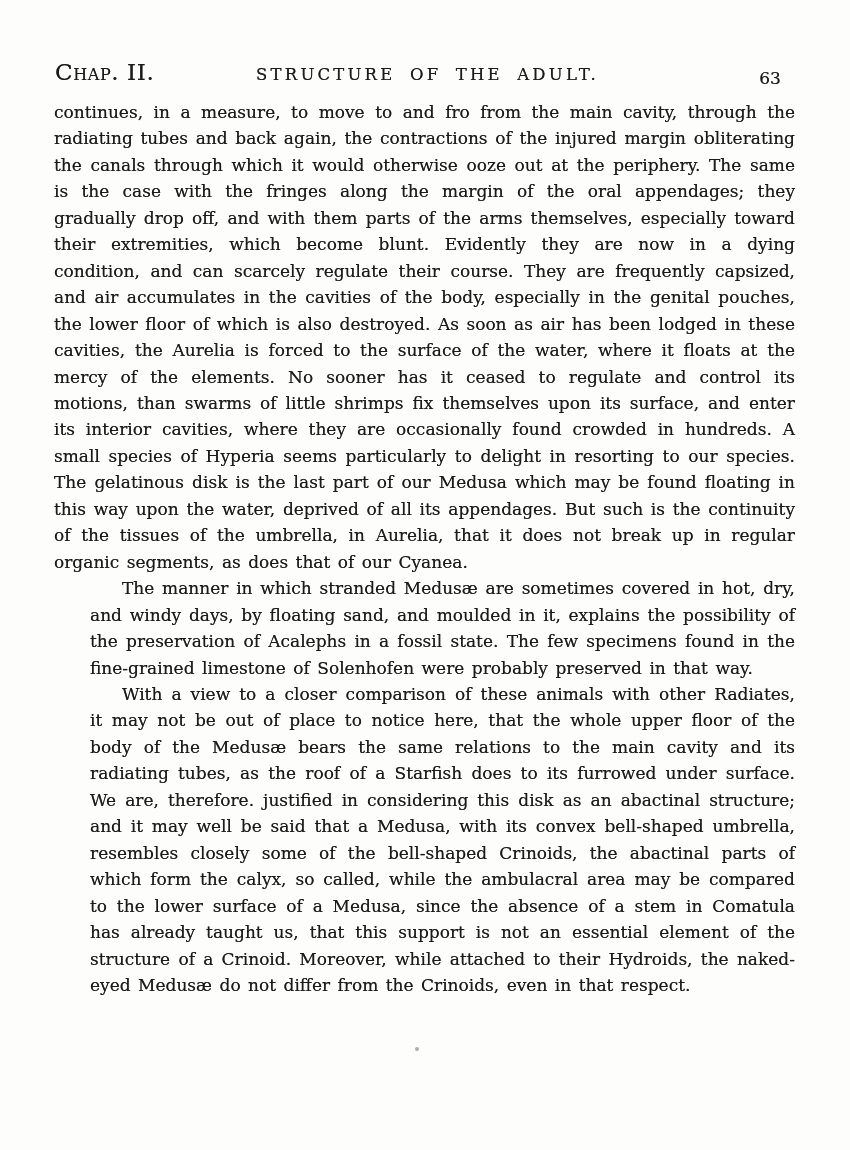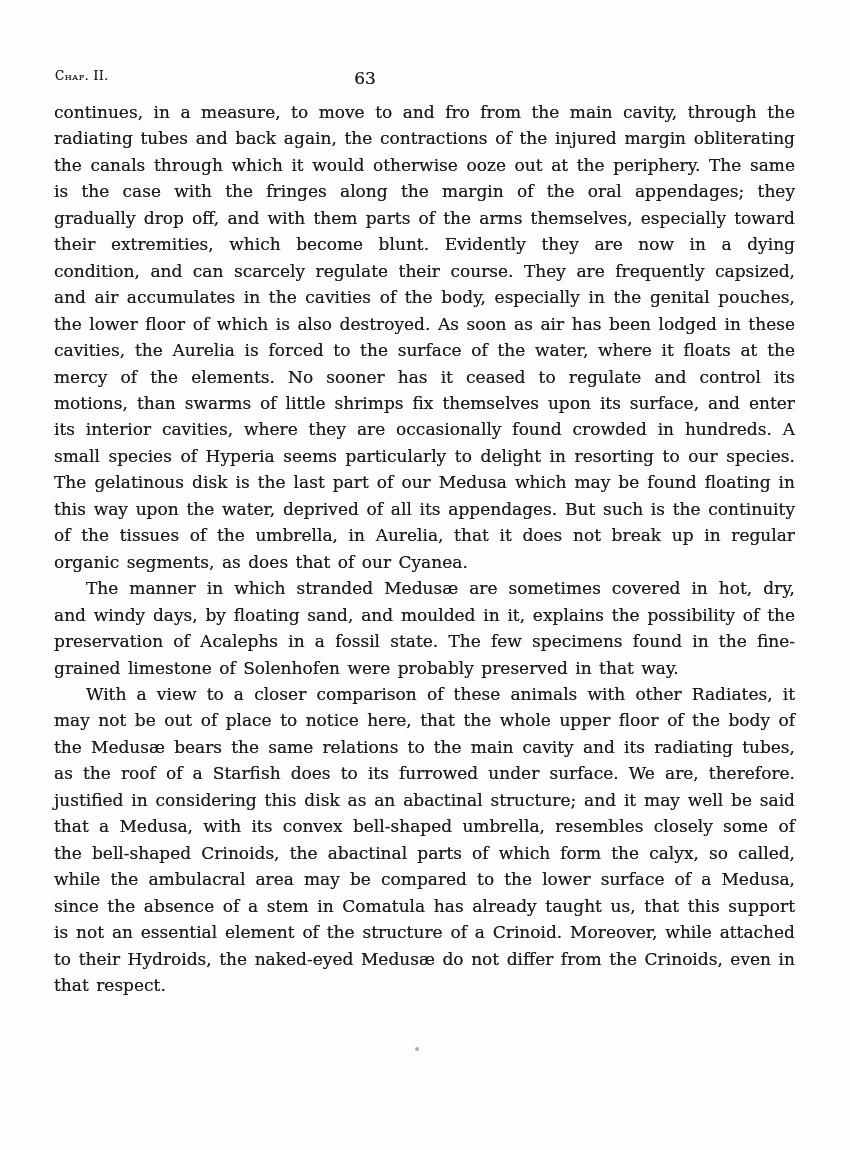"Chap. II." .running-head .chapter { font-size: 12px -> 23px }
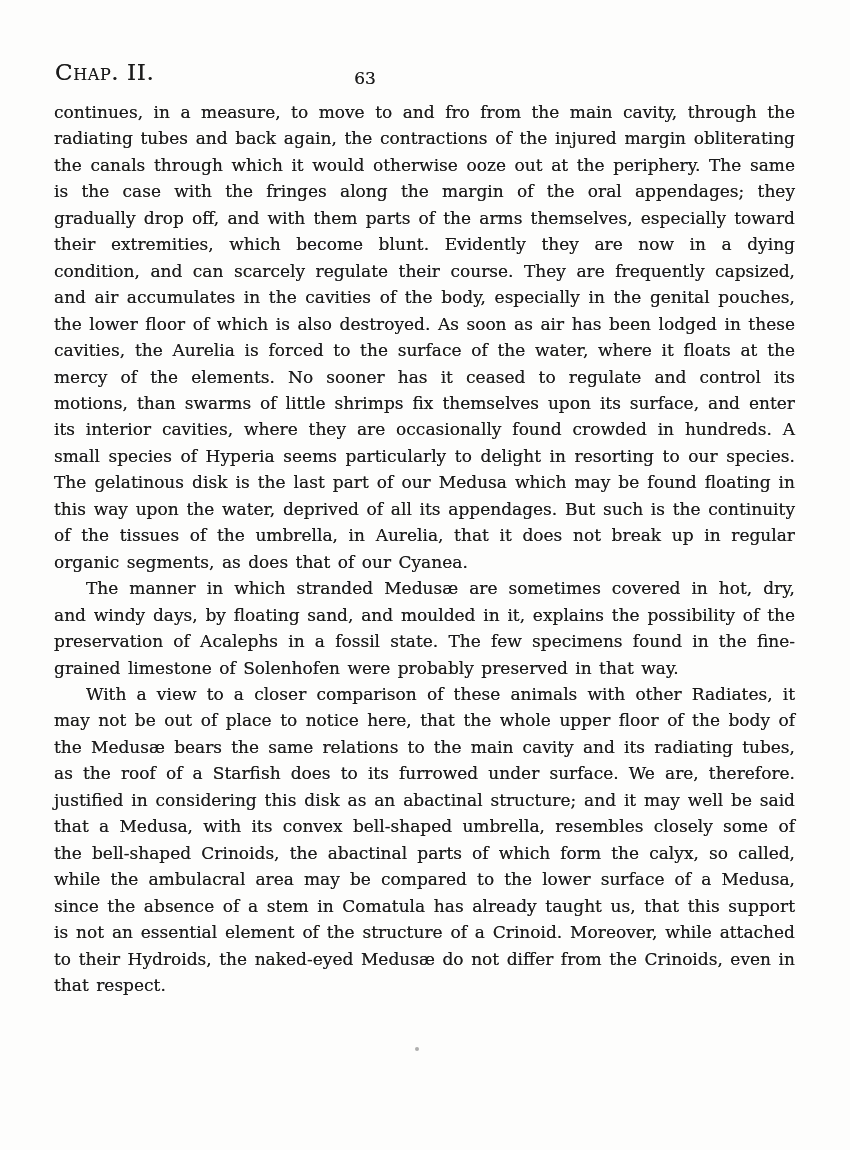"STRUCTURE OF THE ADULT." span.head-title { html: none -> <span>STRUCTURE OF THE ADULT.</span> }
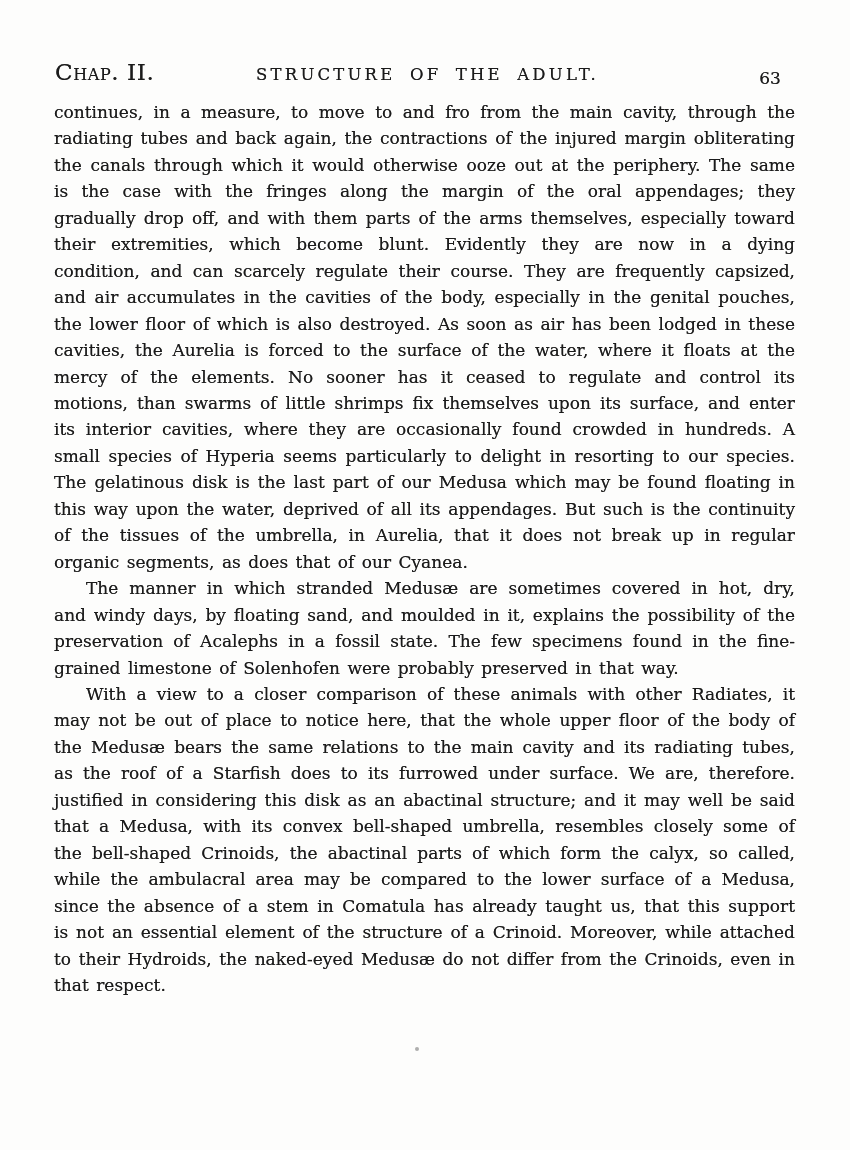"The manner in which stranded" .para.indented { margin-left: none -> 36px }
